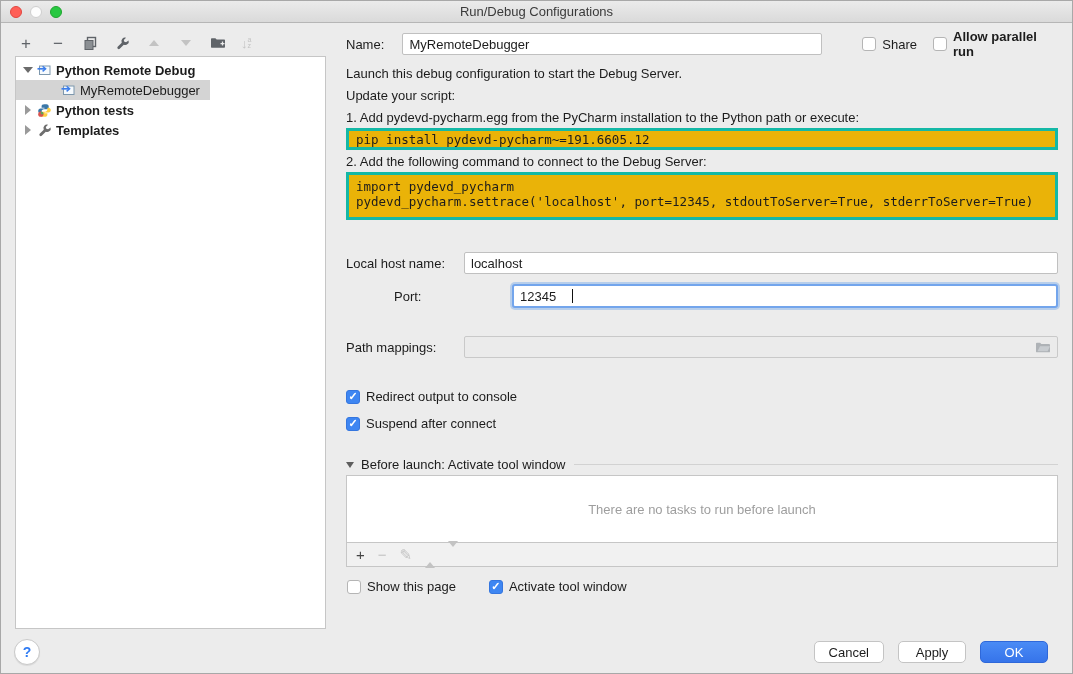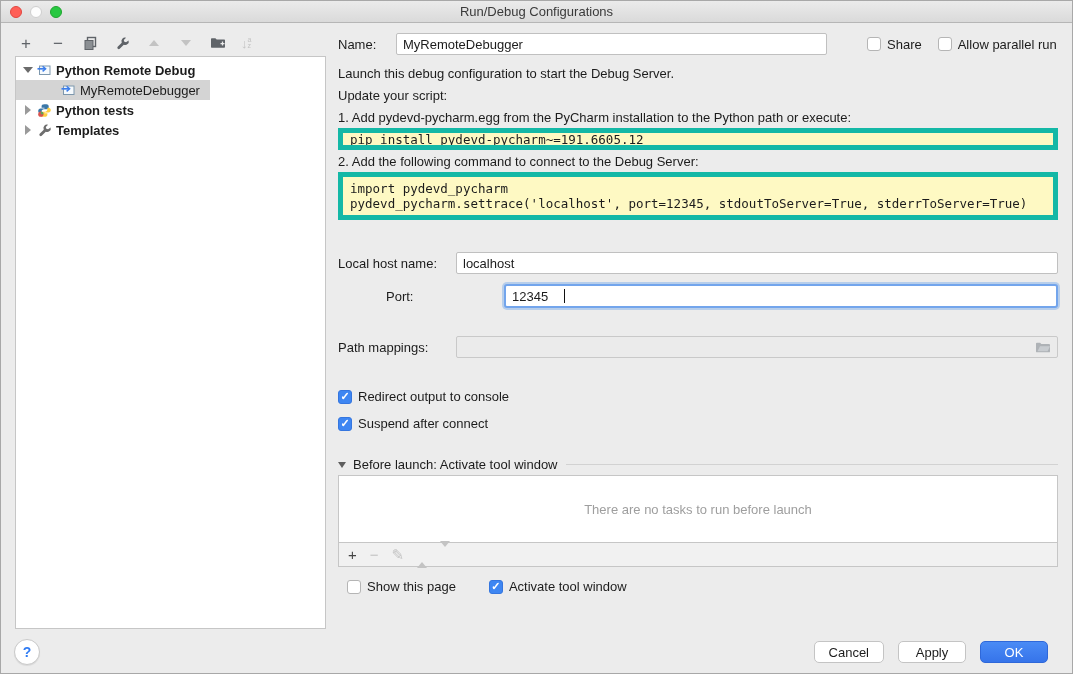"Name:" .r { left: 0 -> 8px }
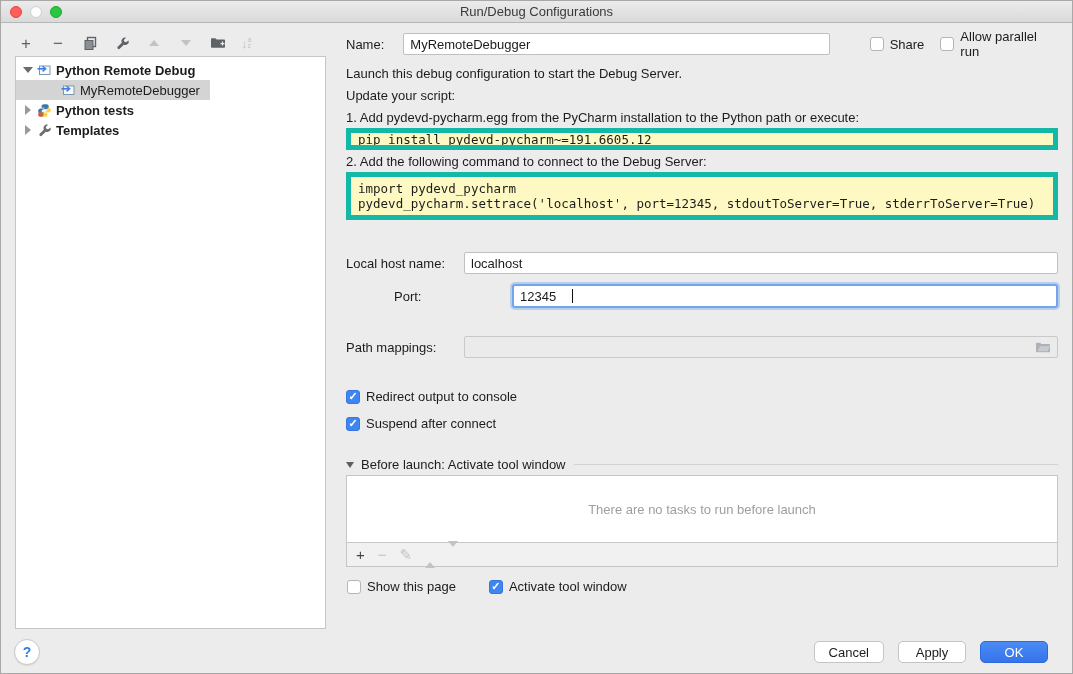"Allow parallel run" span.cbgrp { font-weight: none -> bold }
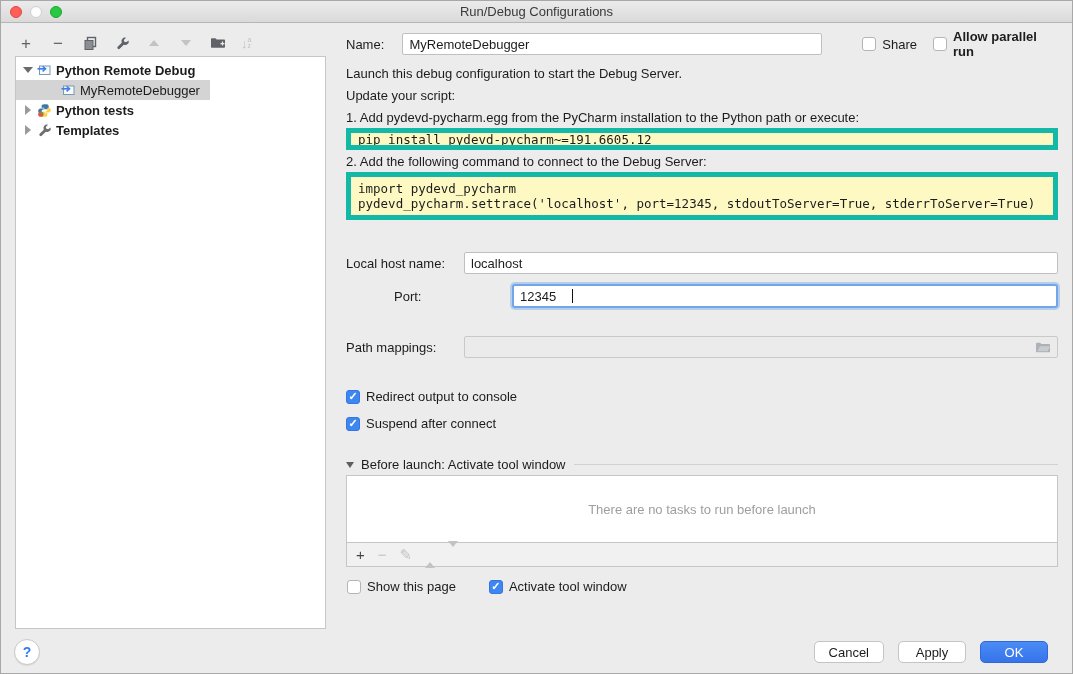"pip install pydevd-pycharm~=191.6605.12" .codeblock { background: #fef9c3 -> #eab308; border: 5px solid #14b8a6 -> 3px solid #14b8a6 }
